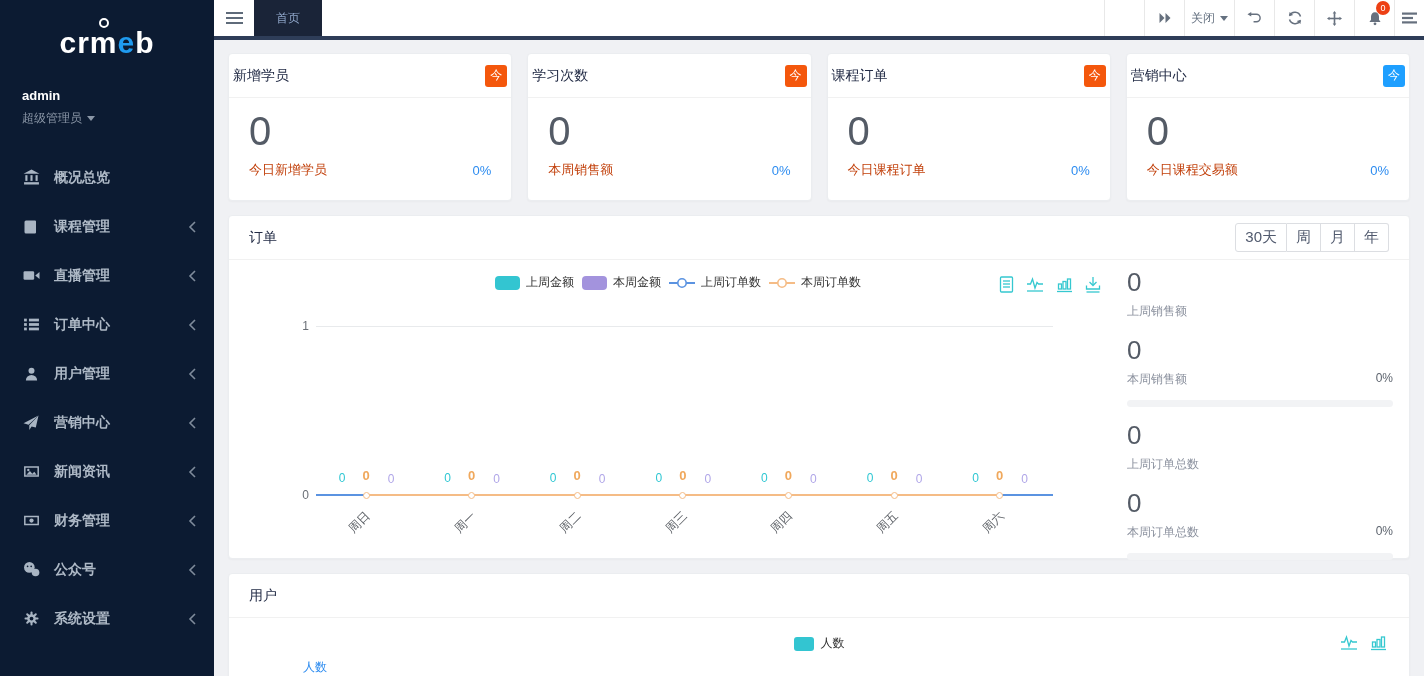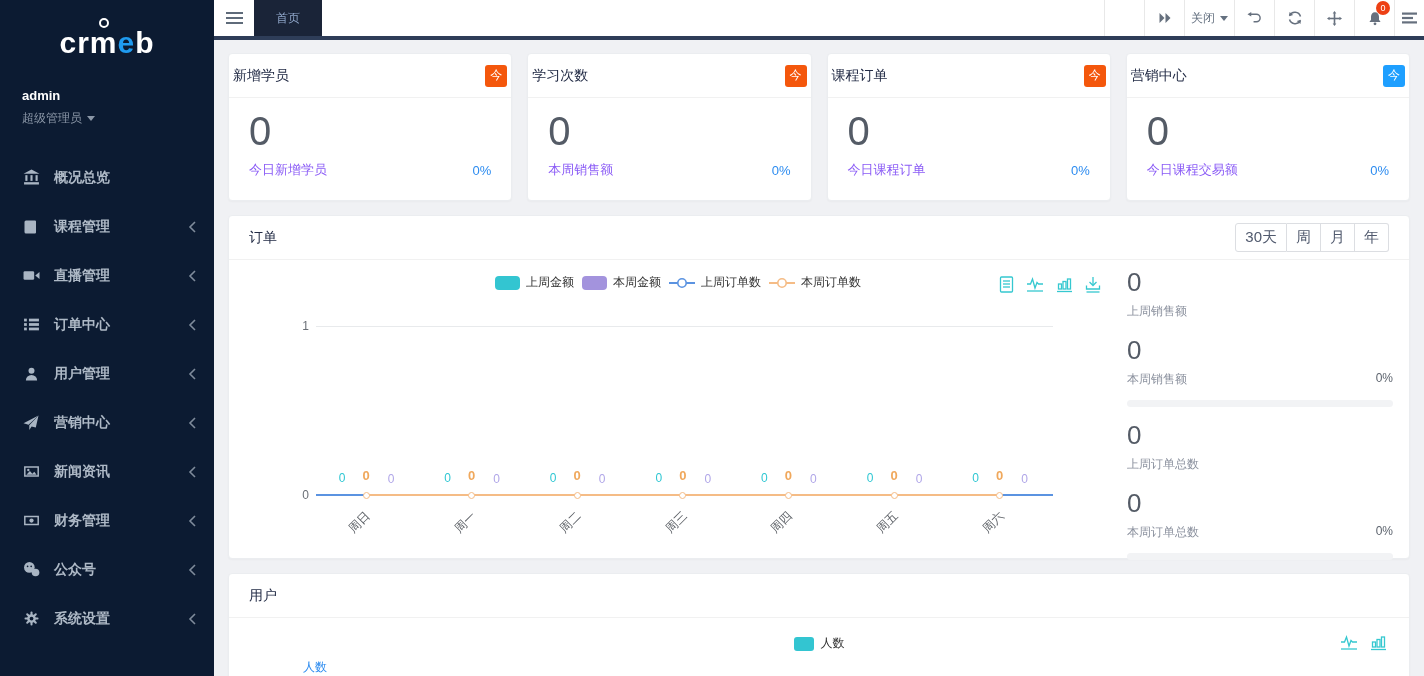"今日新增学员" .sc-sub { color: #8b5cf6 -> #c2410c }
